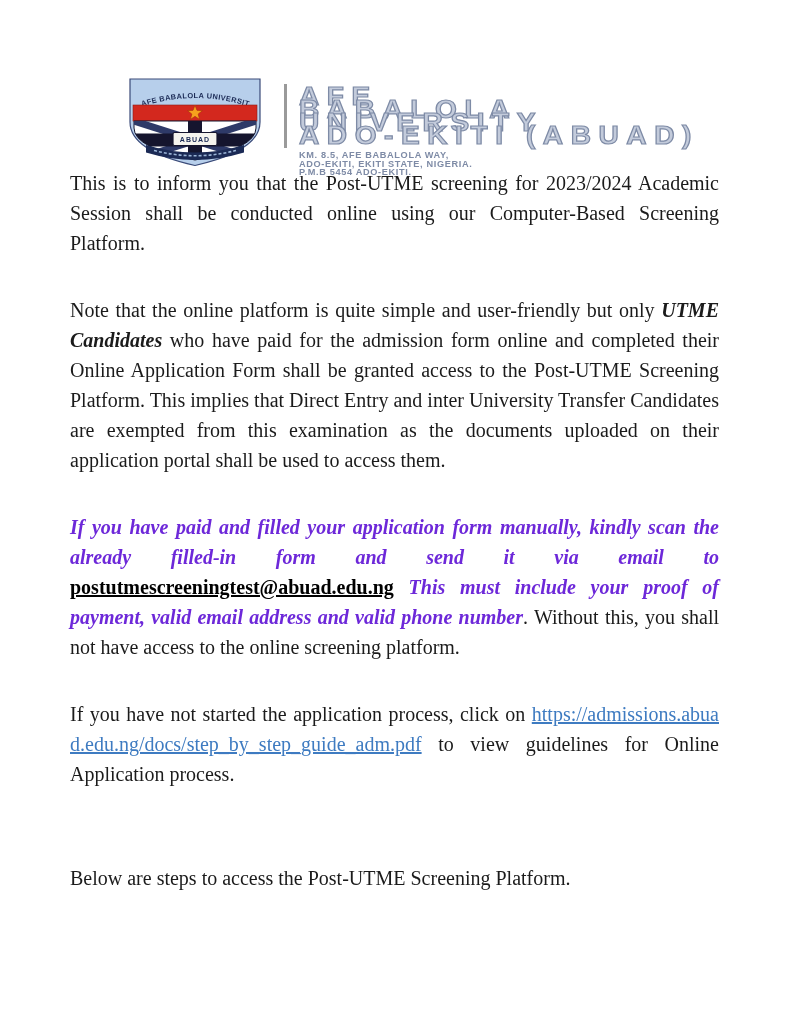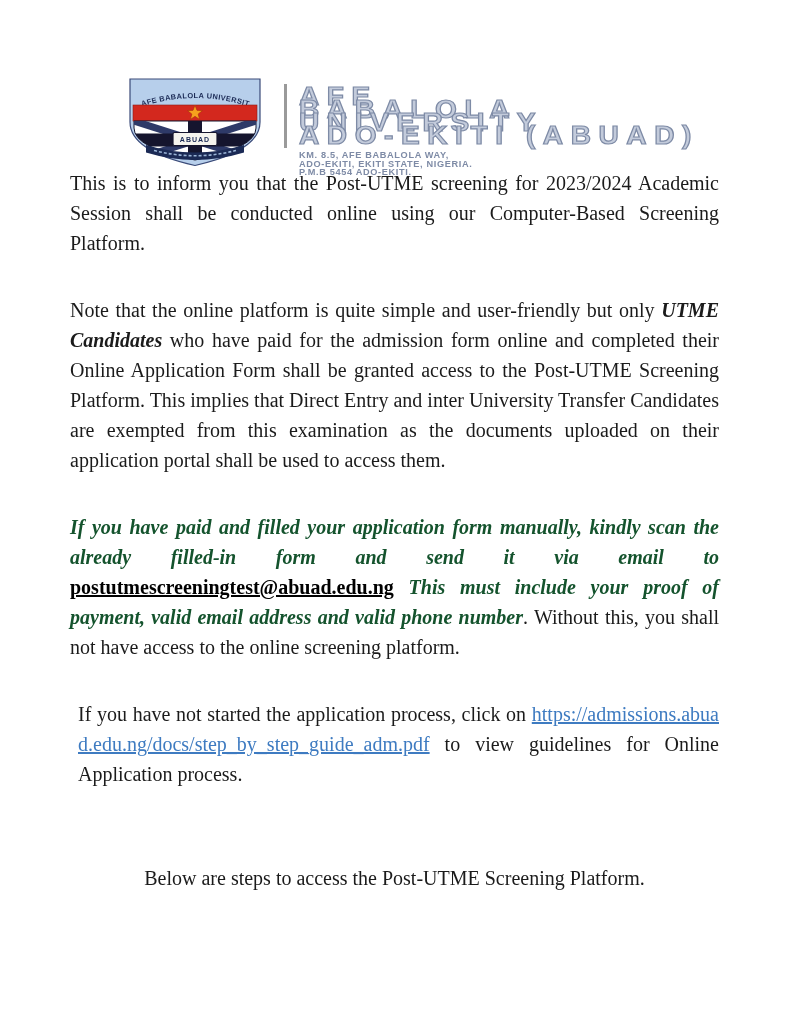"If you have paid and" .red-bi { color: #14532d -> #6d28d9 }
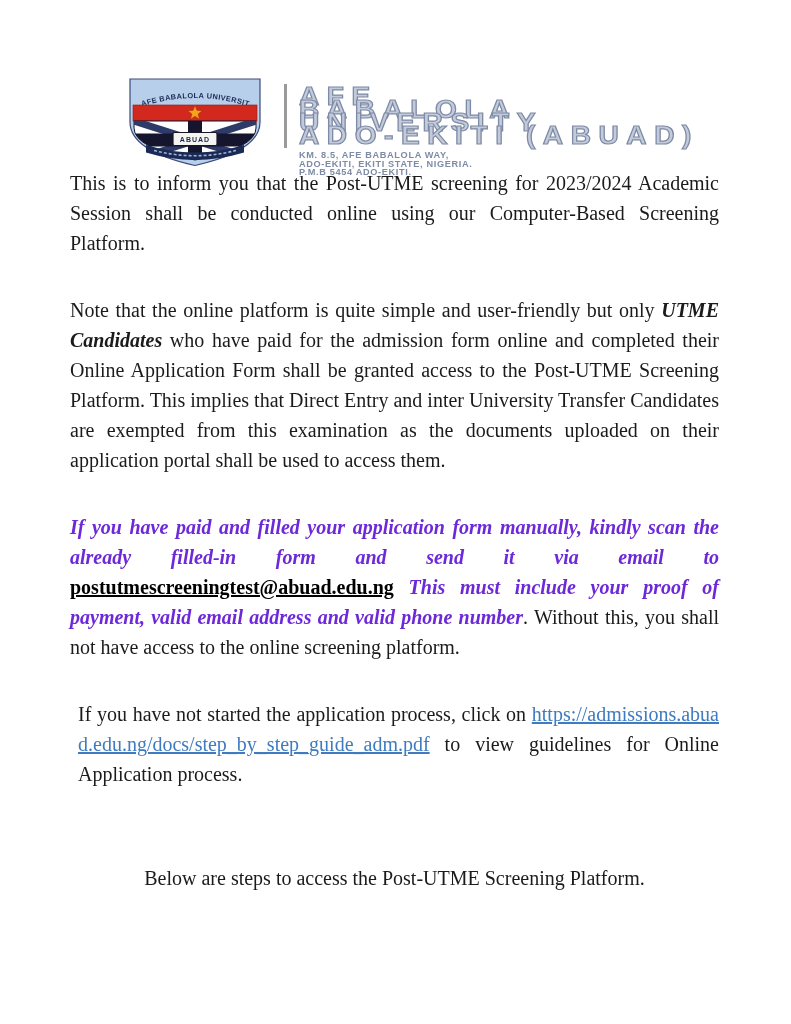"If you have not started" p.par-apply { margin-left: 8px -> none }
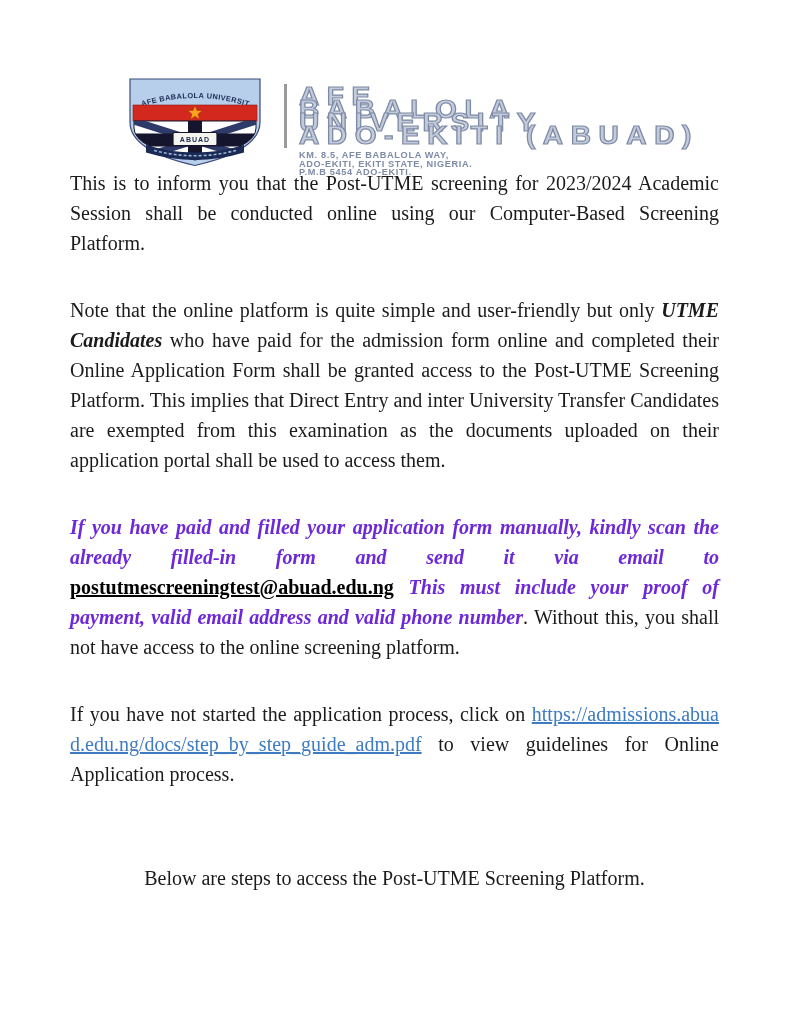"Below are steps to access" p.par-closing { text-align: center -> left }
